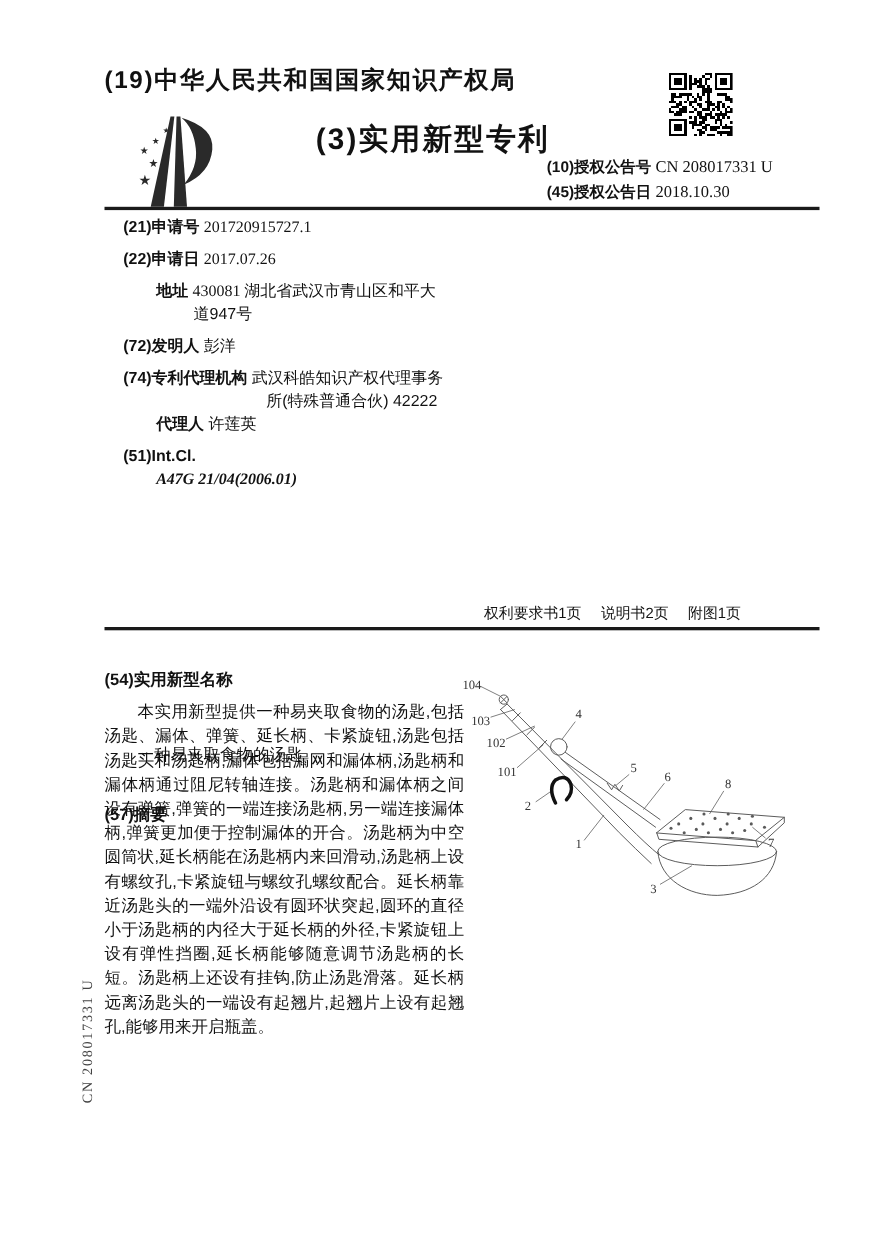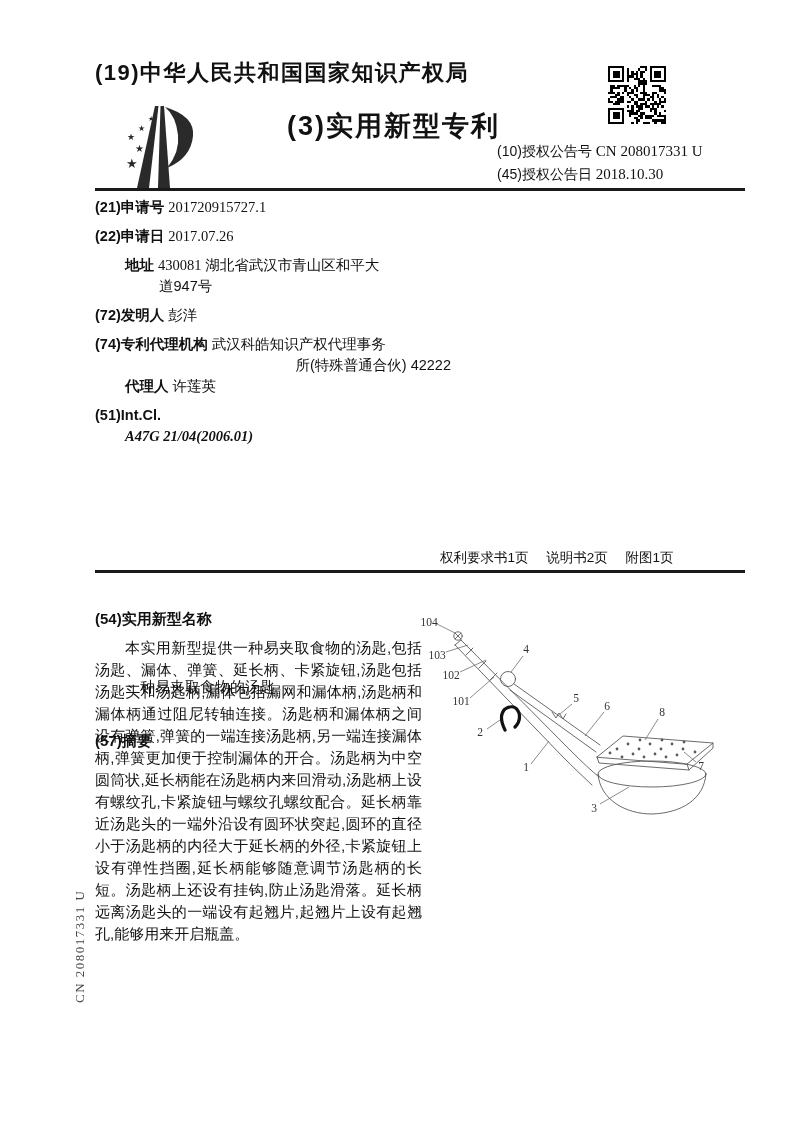"(10)授权公告号" .pub-row .lbl { font-weight: normal -> bold }
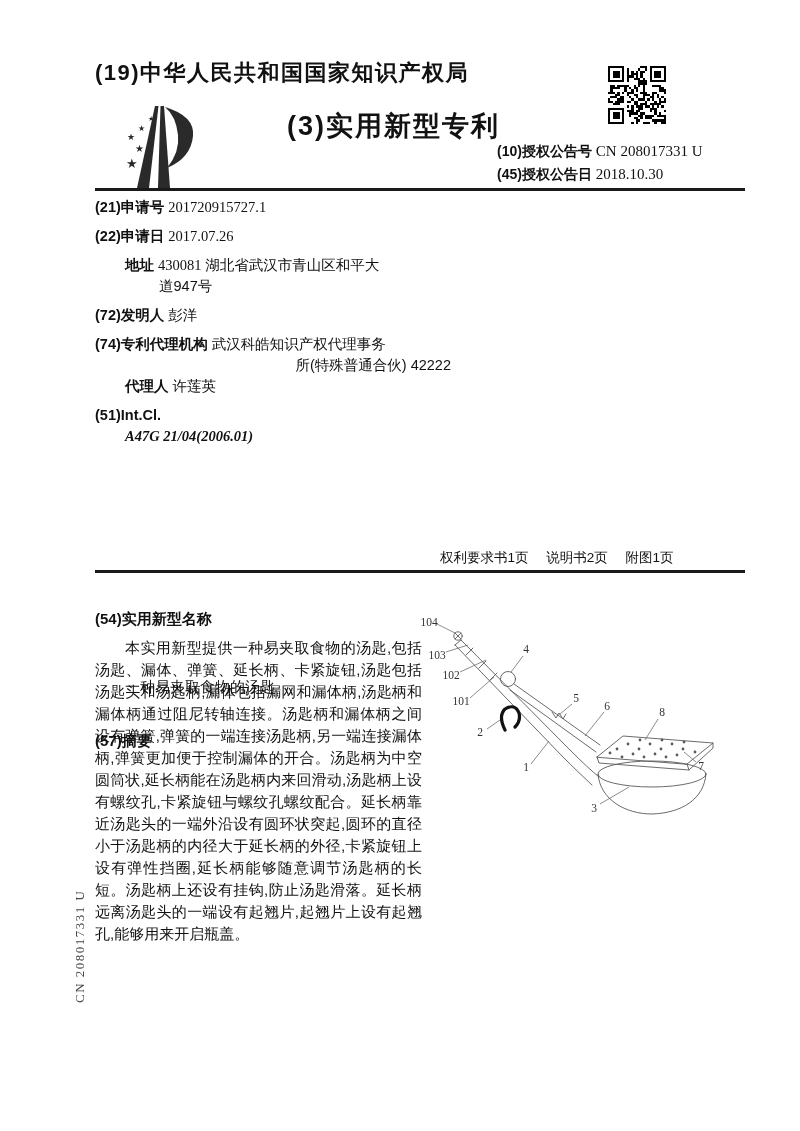"(21)申请号 201720915727.1" .biblio { left: 95px -> 112px }
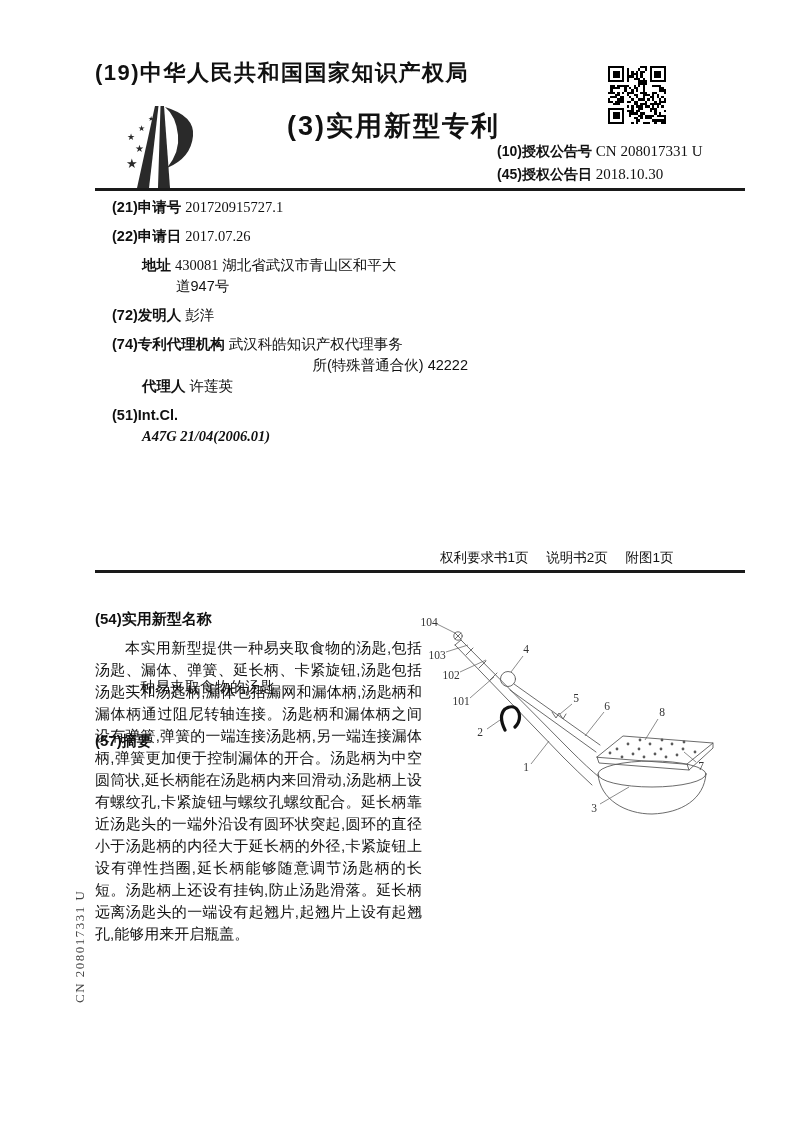"所(特殊普通合伙) 42222" .ind3 { text-align: right -> none }
